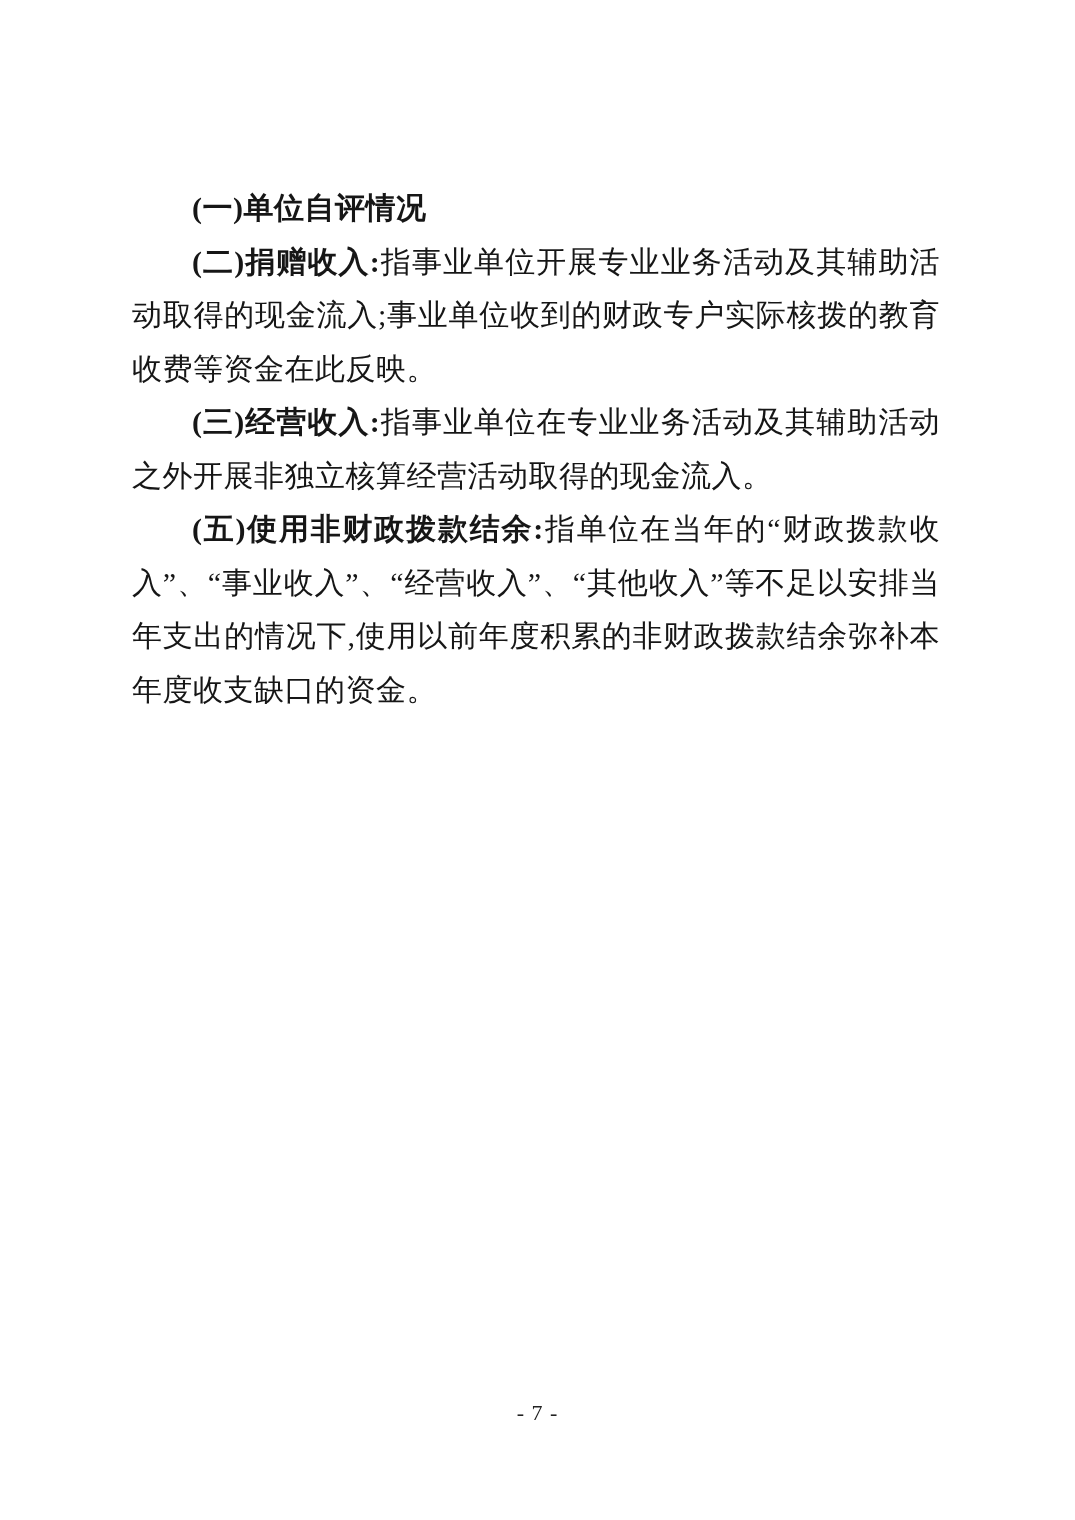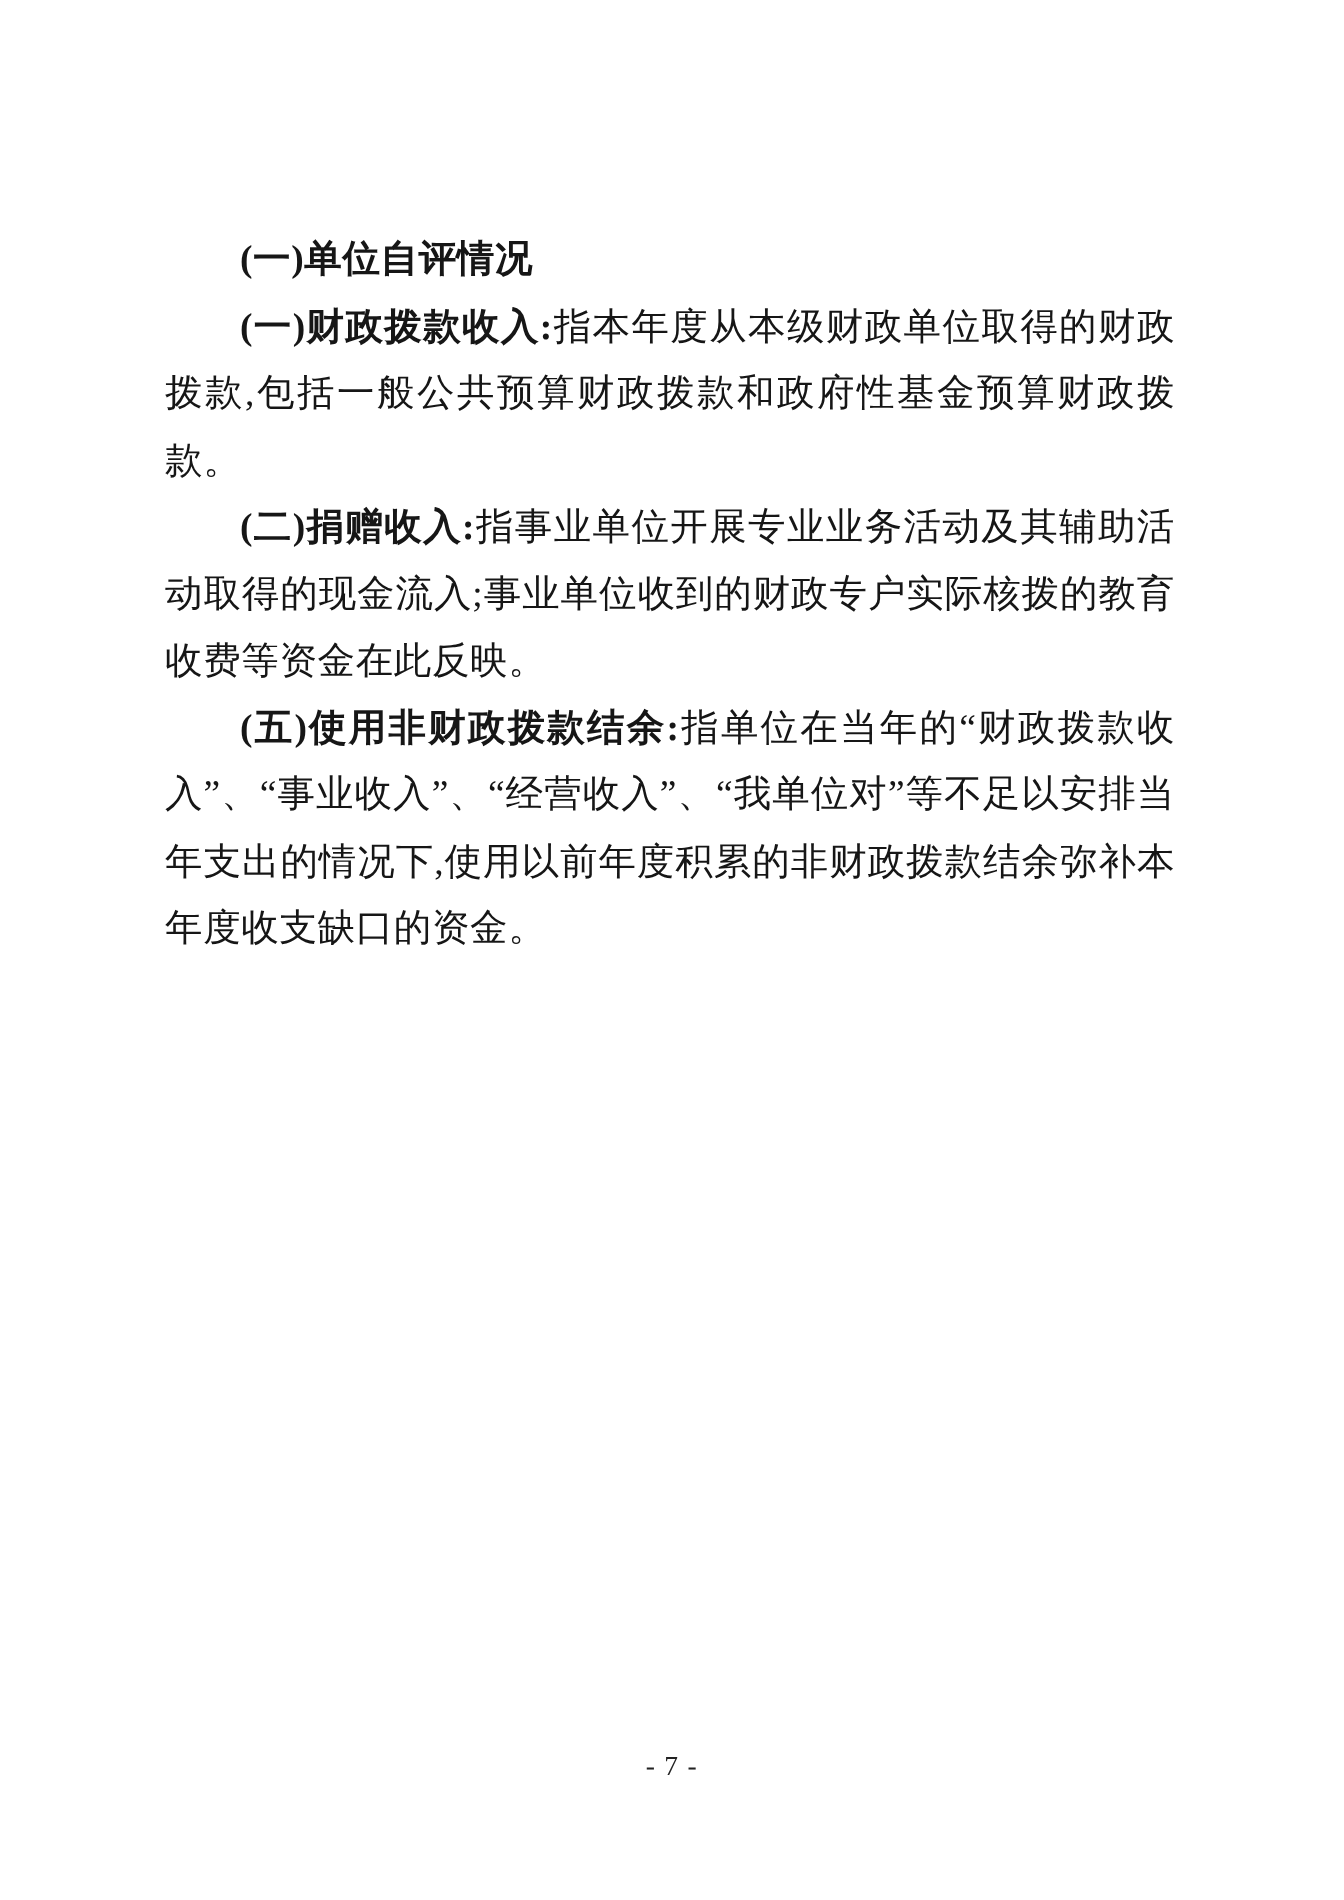"(一)财政拨款收入:指本年度从本级财政单位取得的财政拨款,包括一般公共预算财政拨" p { html: <p><span>(一)财政拨款收入:</span><span>指本年度从本级财政单位取得的财政拨款,包括一般公共预算财政拨款和政府性基金预算财政拨款。</span></p> -> none }
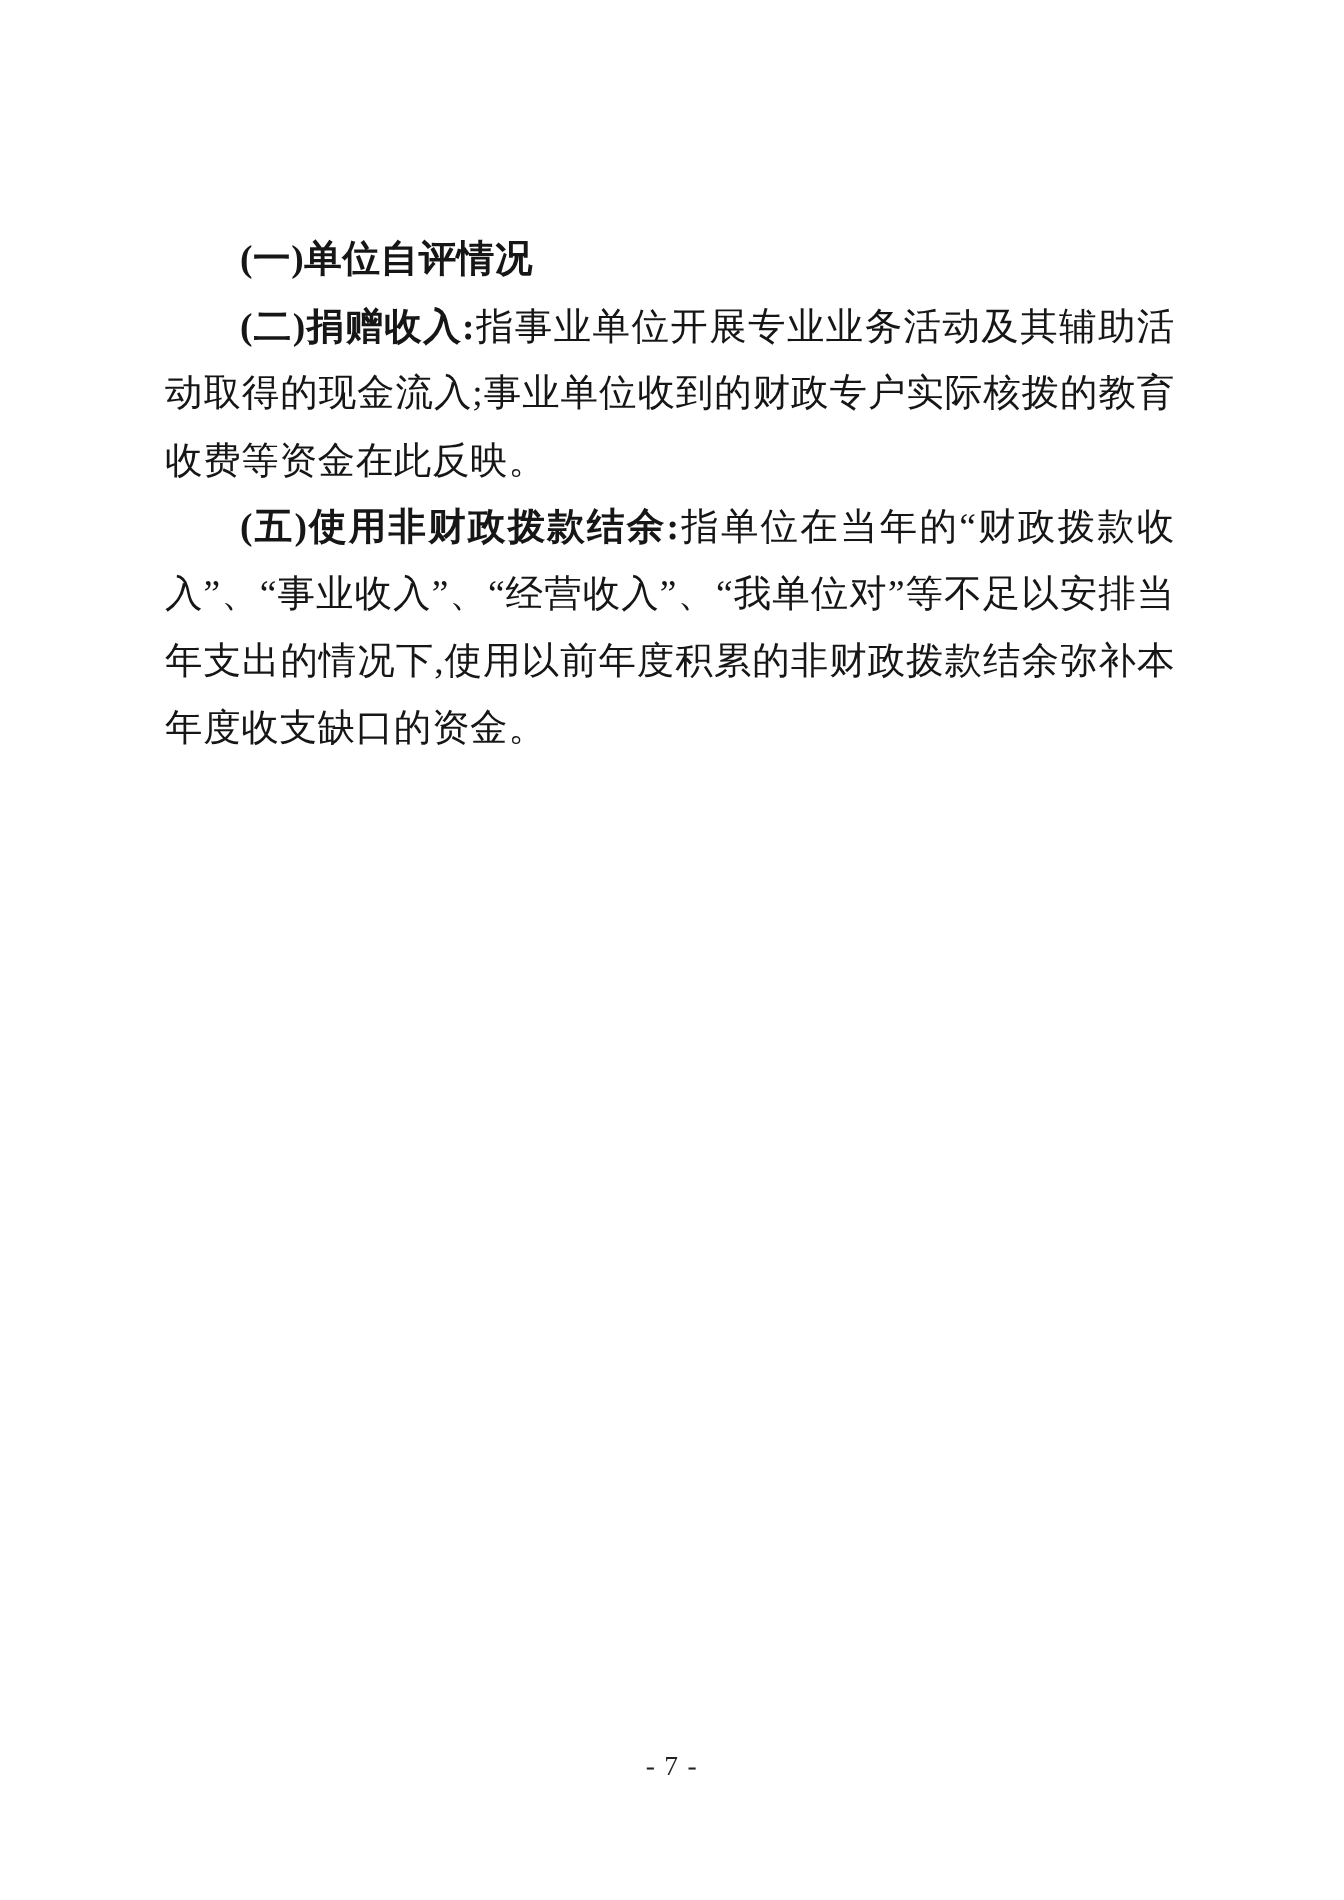"(三)经营收入:指事业单位在专业业务活动及其辅助活动之外开展非独立核算经营活动取" p { html: none -> <p><span>(三)经营收入:</span><span>指事业单位在专业业务活动及其辅助活动之外开展非独立核算经营活动取得的现金流入。</span></p> }
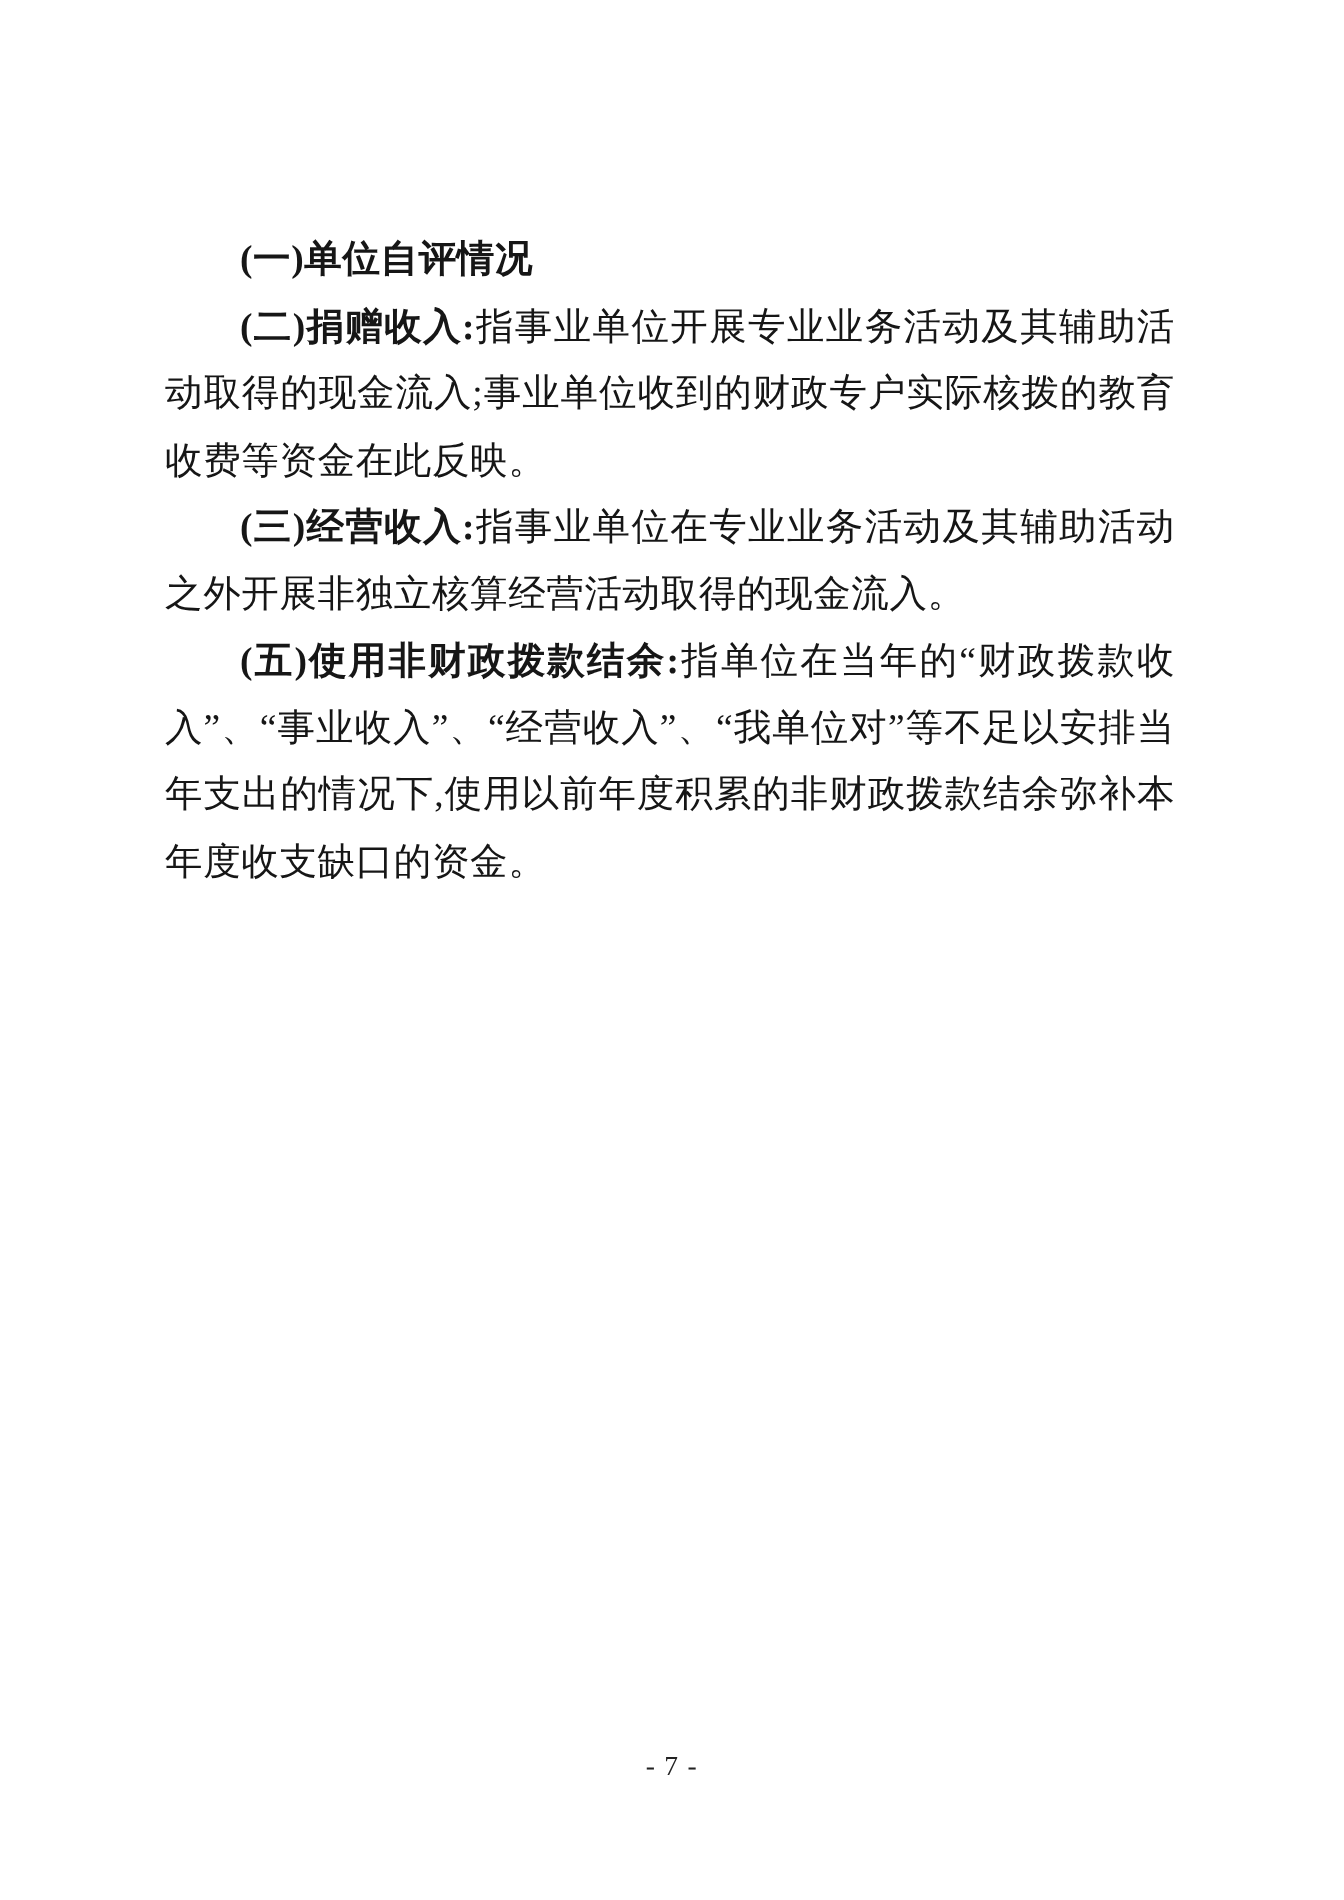"指单位在当年的“财政拨款收入”、“事业收入”、“经营收入”、“我单位对”等不足以" span { text: 我单位对 -> 其他收入 }
